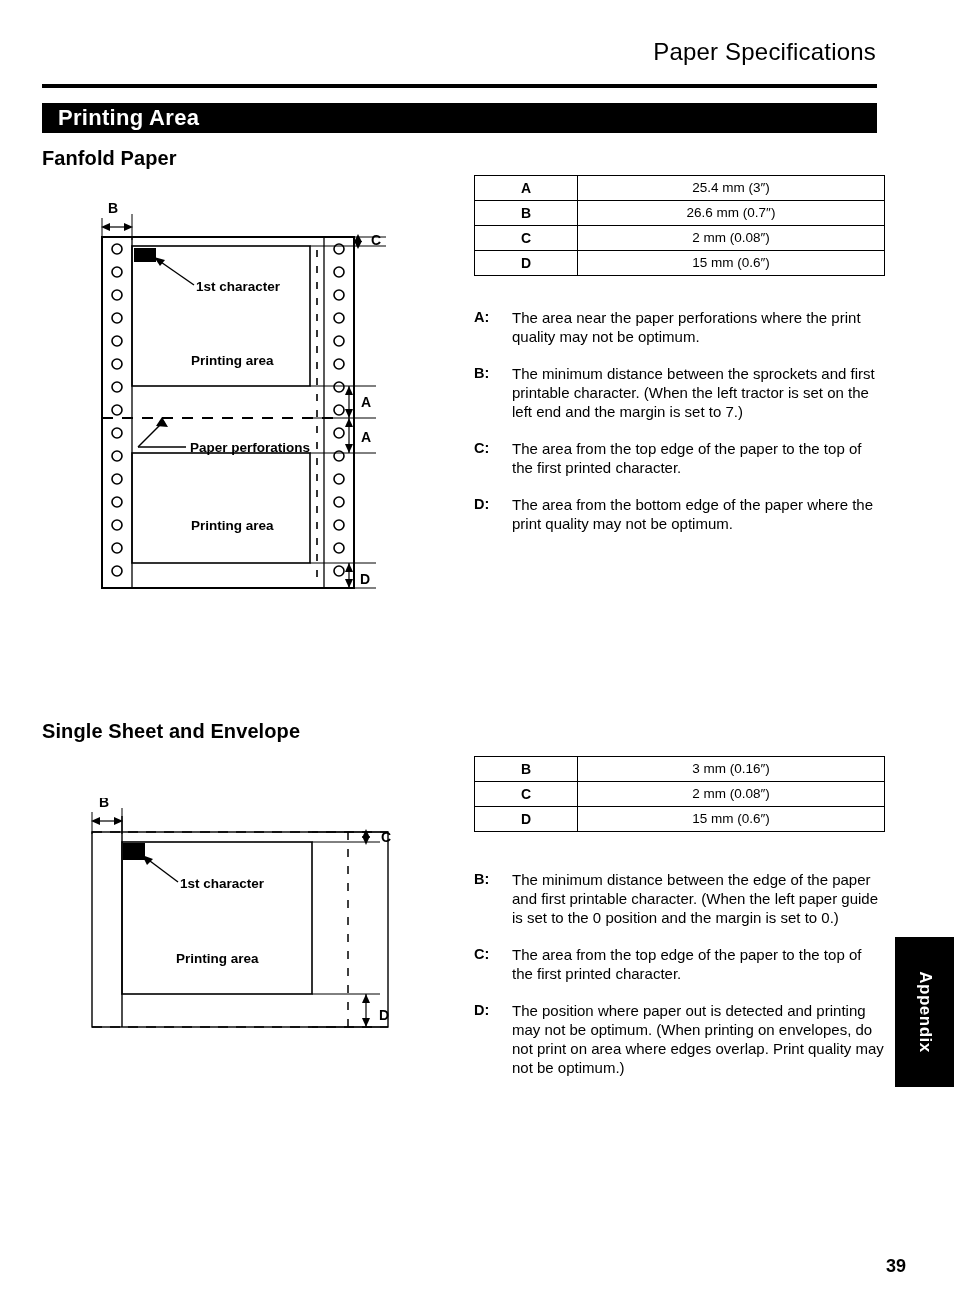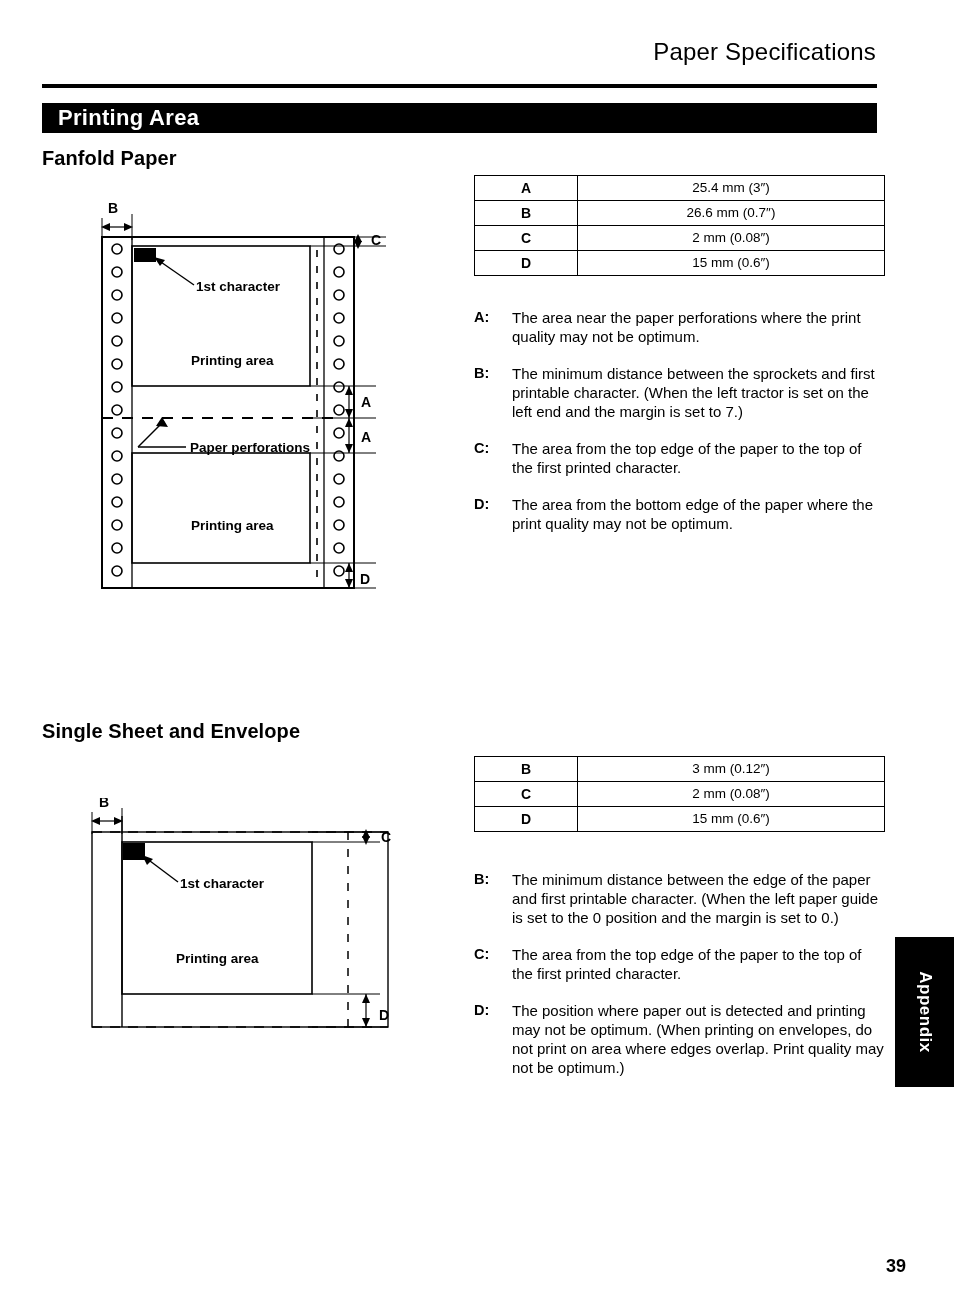"3 mm (0.12″)" td.val { text: 0.12 -> 0.16 }
